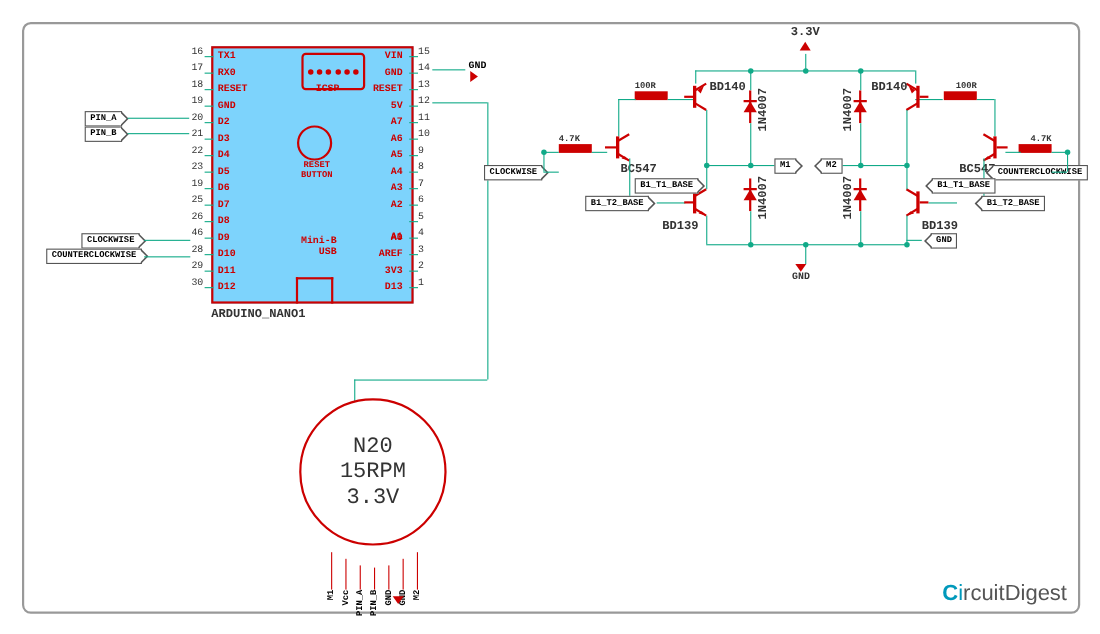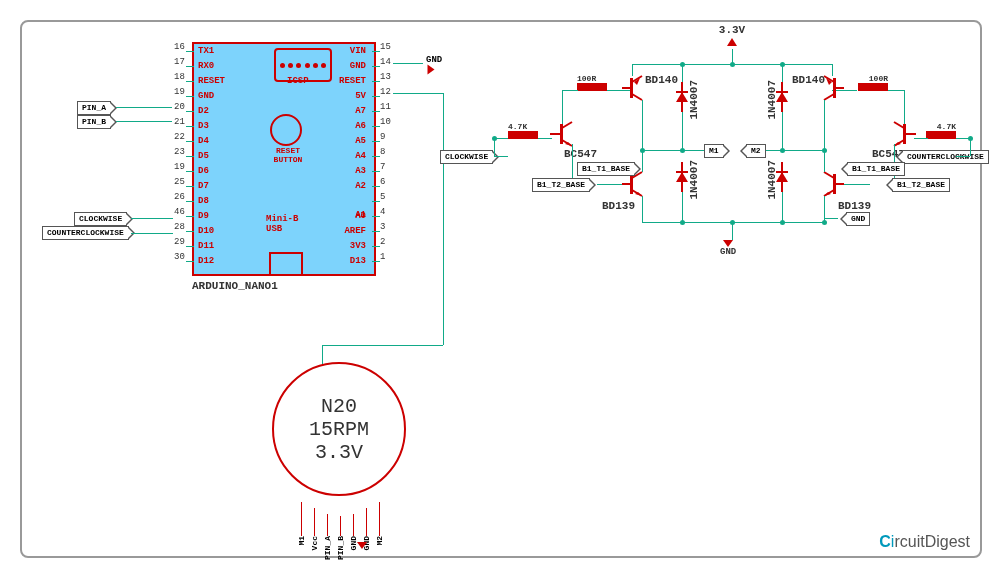"Mini-B USB" .usb-lbl { text-align: left -> right }
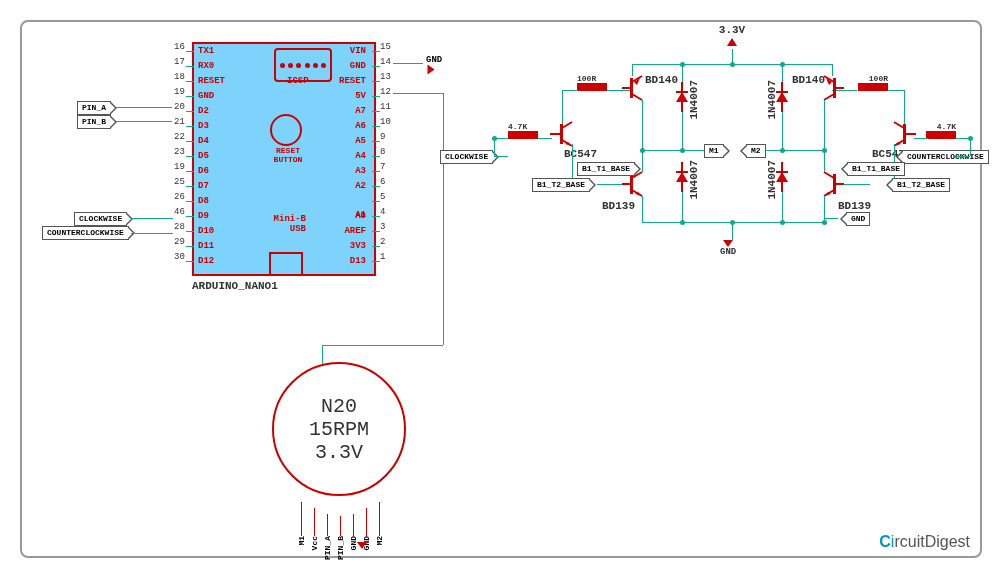"CircuitDigest" .logo { font-size: 16px -> 20px }
